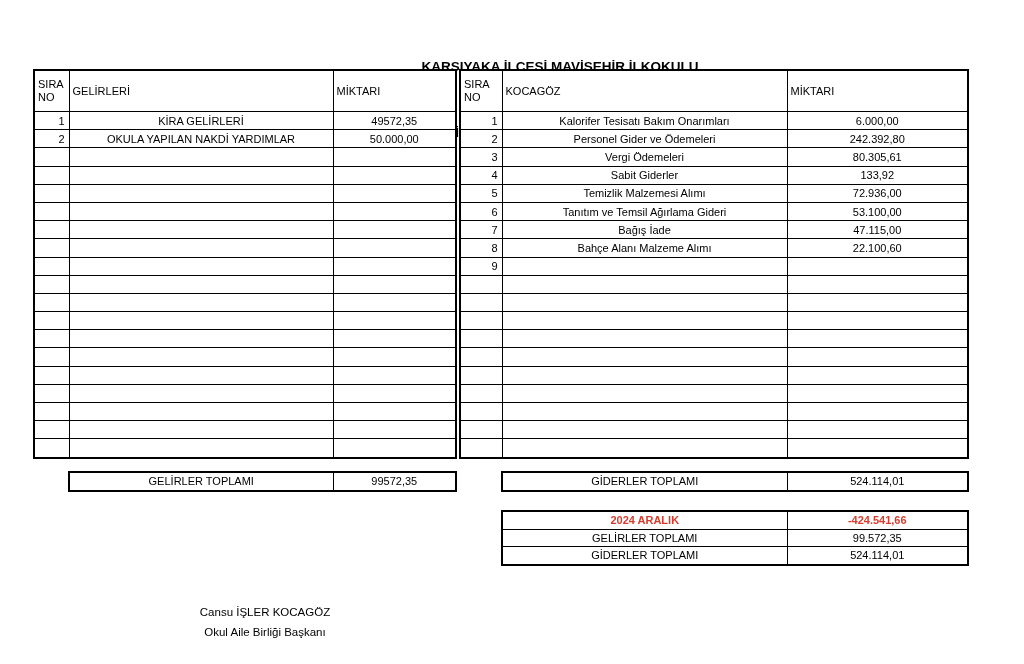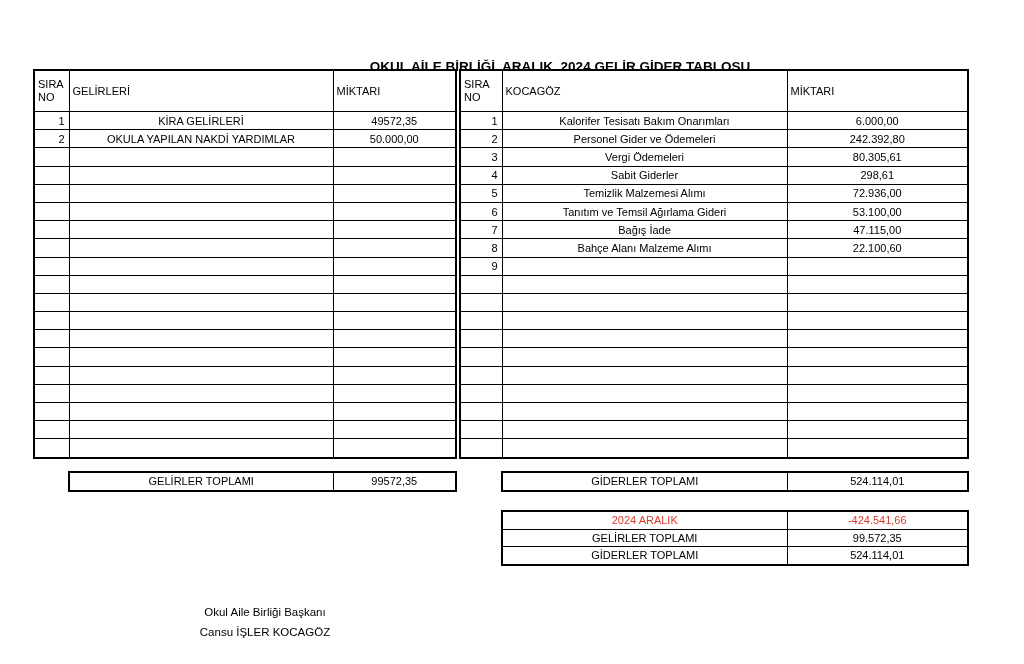"KARŞIYAKA İLÇESİ MAVİŞEHİR İLKOKULU" div { html: none -> <div>KARŞIYAKA İLÇESİ MAVİŞEHİR İLKOKULU</div> }
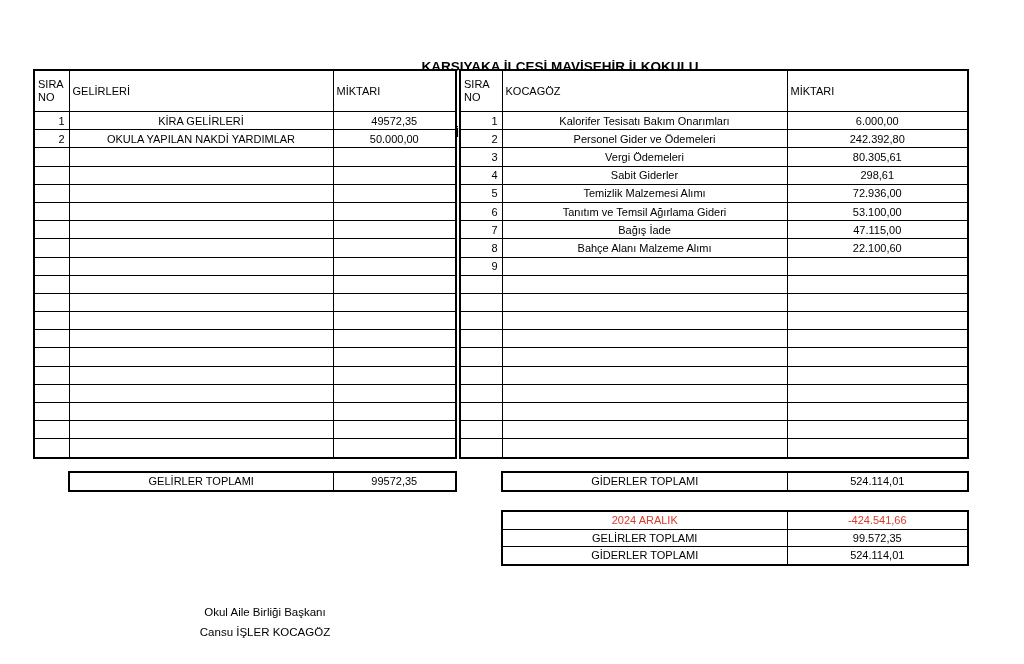"298,61" td.amount { text: 298,61 -> 133,92 }
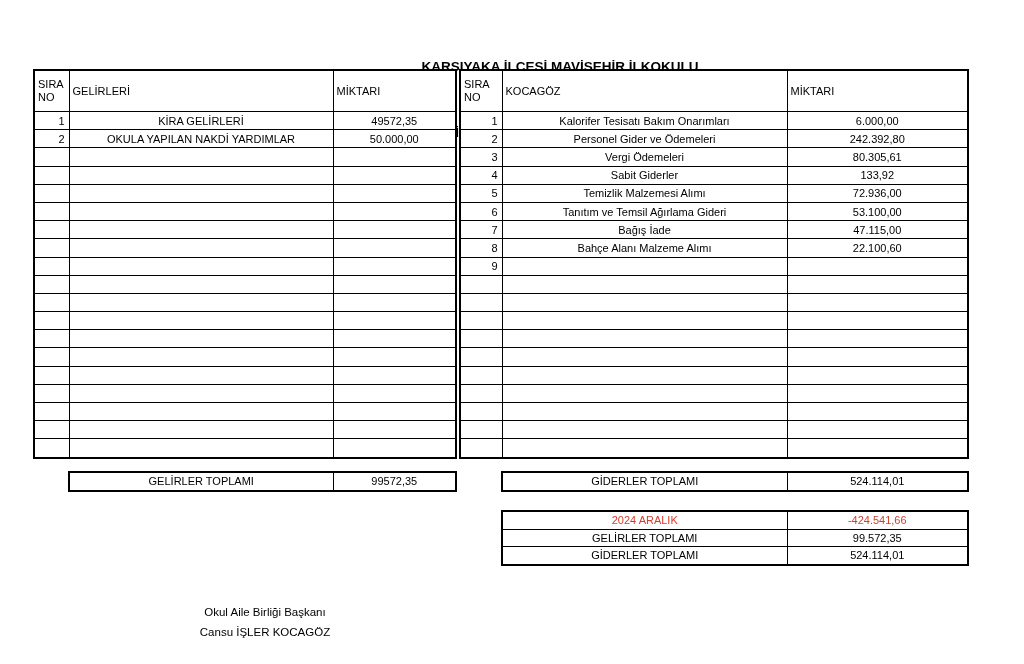"2024 ARALIK" .neg-red { font-weight: normal -> bold }
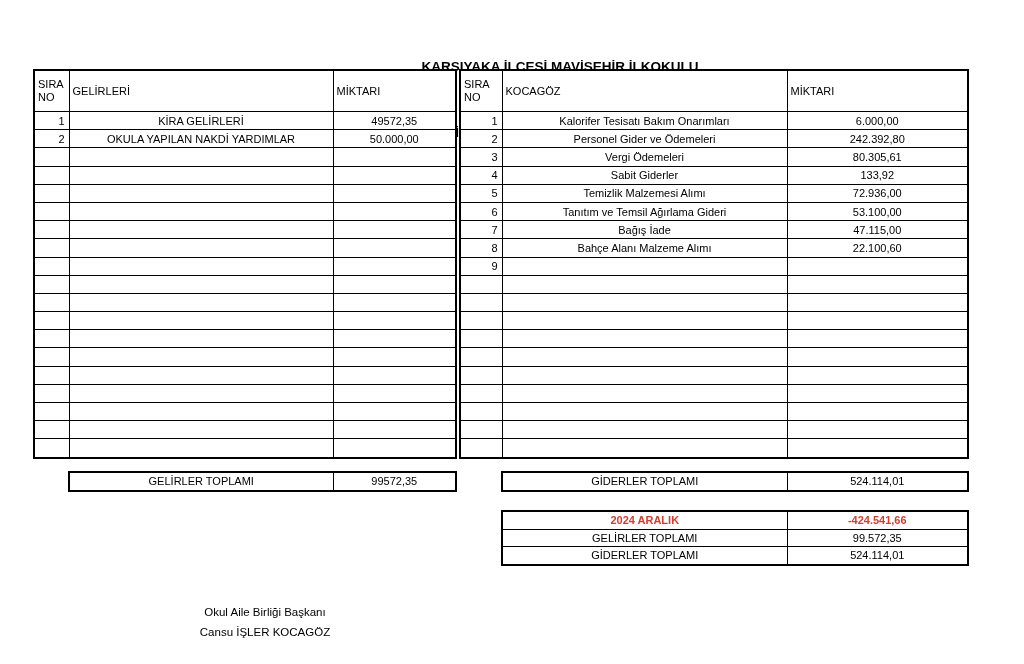"Okul Aile Birliği Başkanı" div { order: before "Cansu İŞLER KOCAGÖZ" -> after "Cansu İŞLER KOCAGÖZ" }
